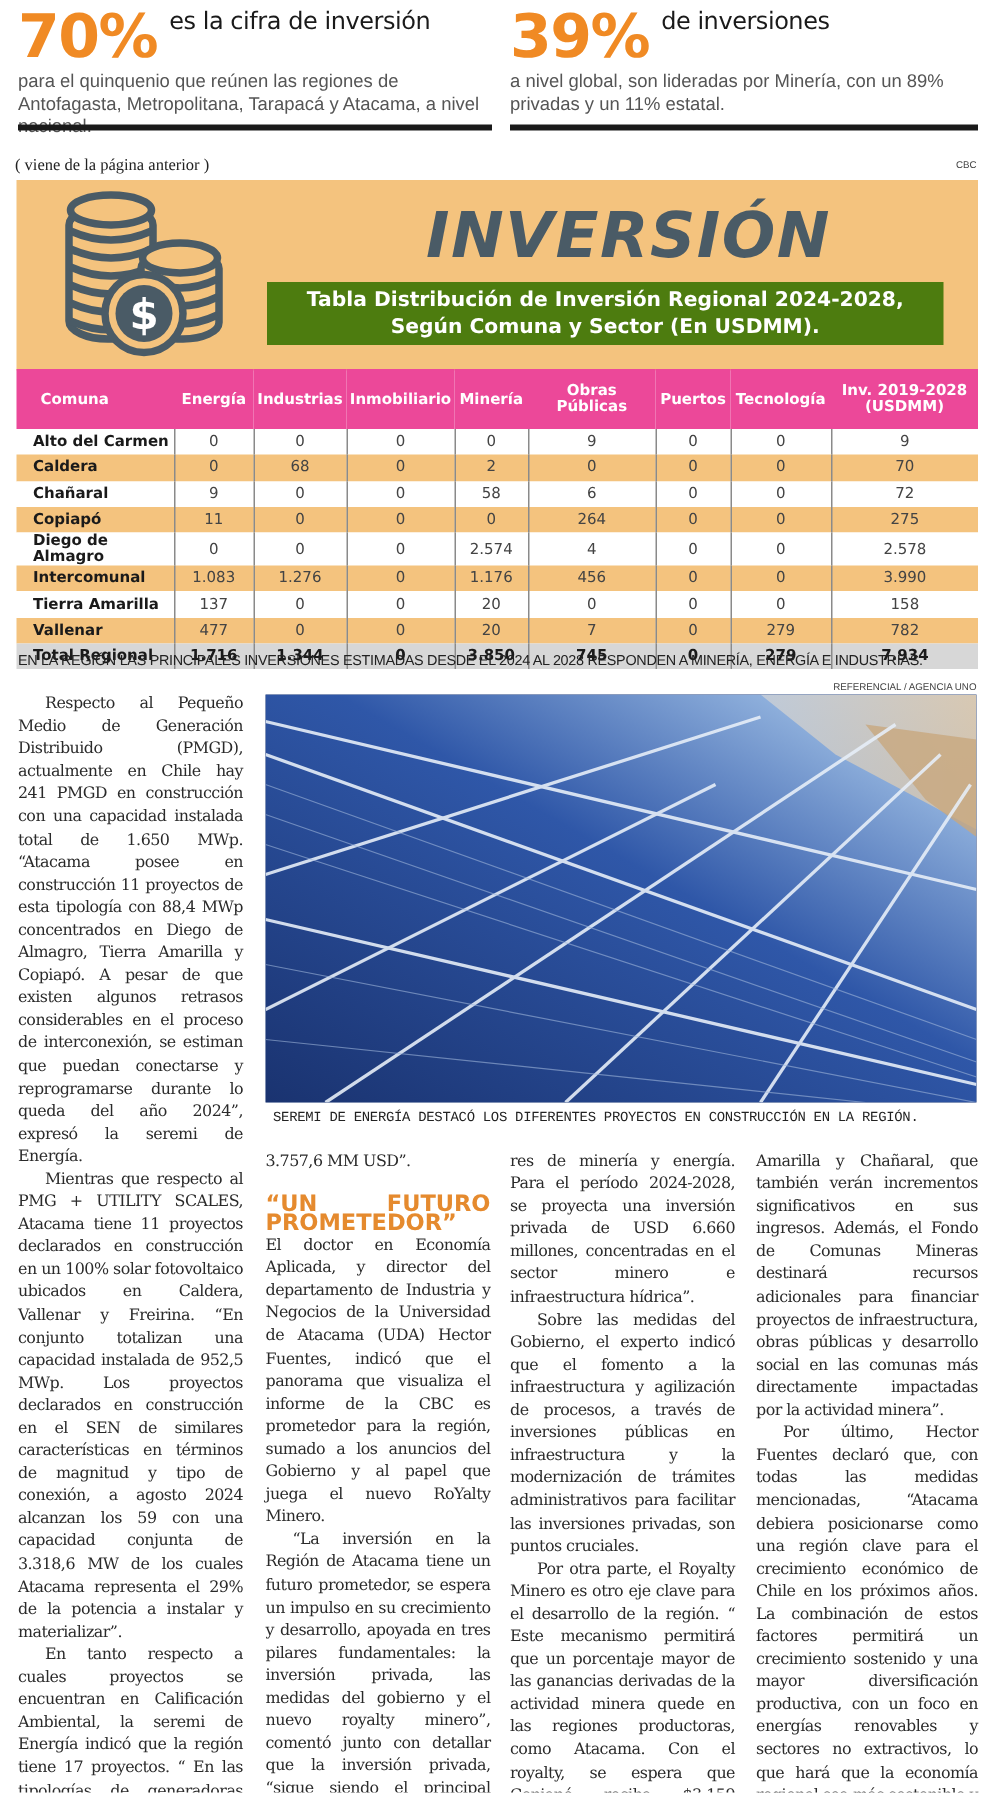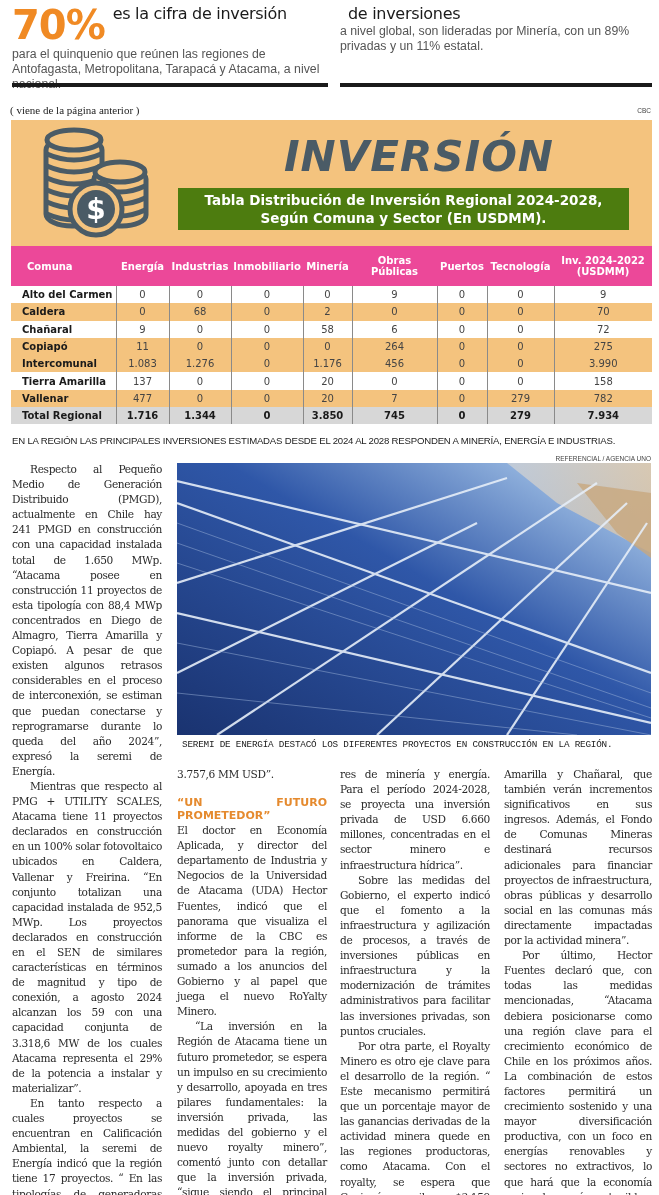"39%" span.stat-num { html: none -> <span>39%</span> }
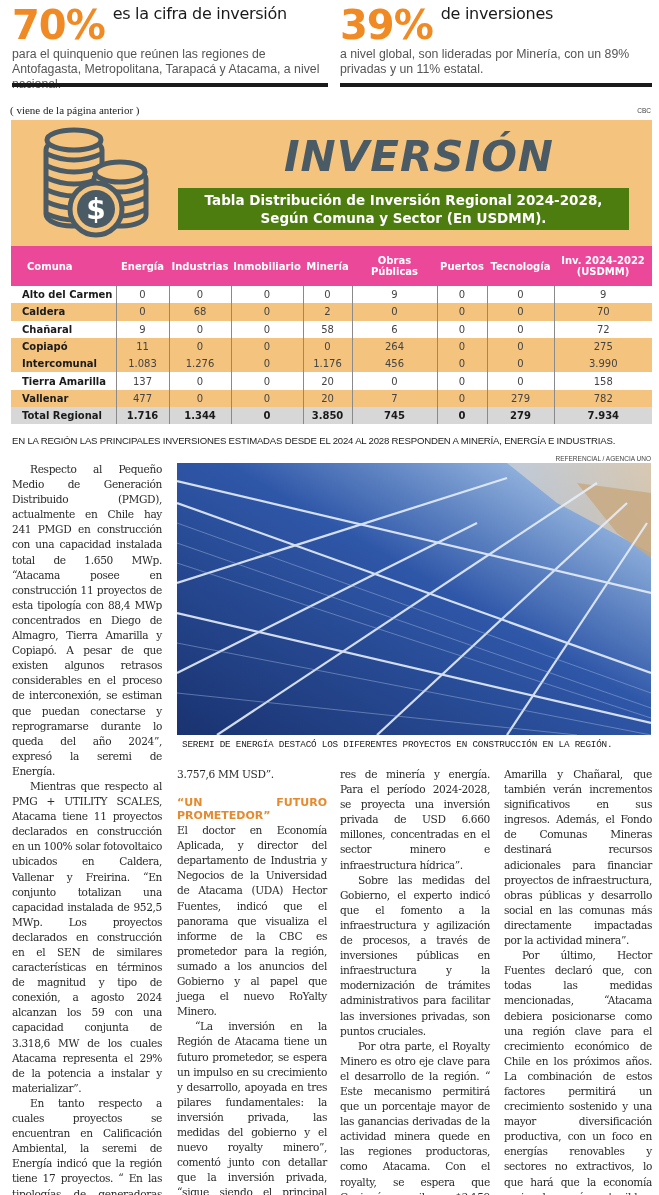"Inv. 2024-2022" div { text: 2024-2022 -> 2019-2028 }
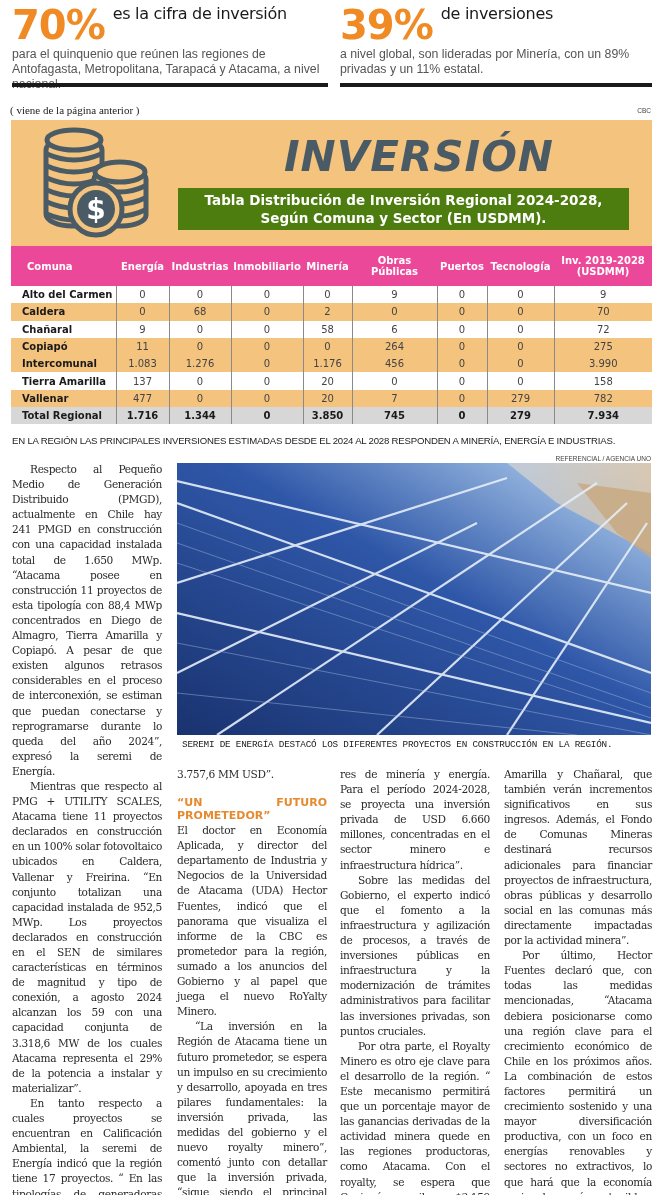"Diego de Almagro" tr.odd { html: none -> <tr> <td>Diego de Almagro</td> <td>0</td> <td>0</td> <td>0</td> <td>2.574</td> <td>4</td> <td>0</td> <td>0</td> <td>2.578</td> </tr> }
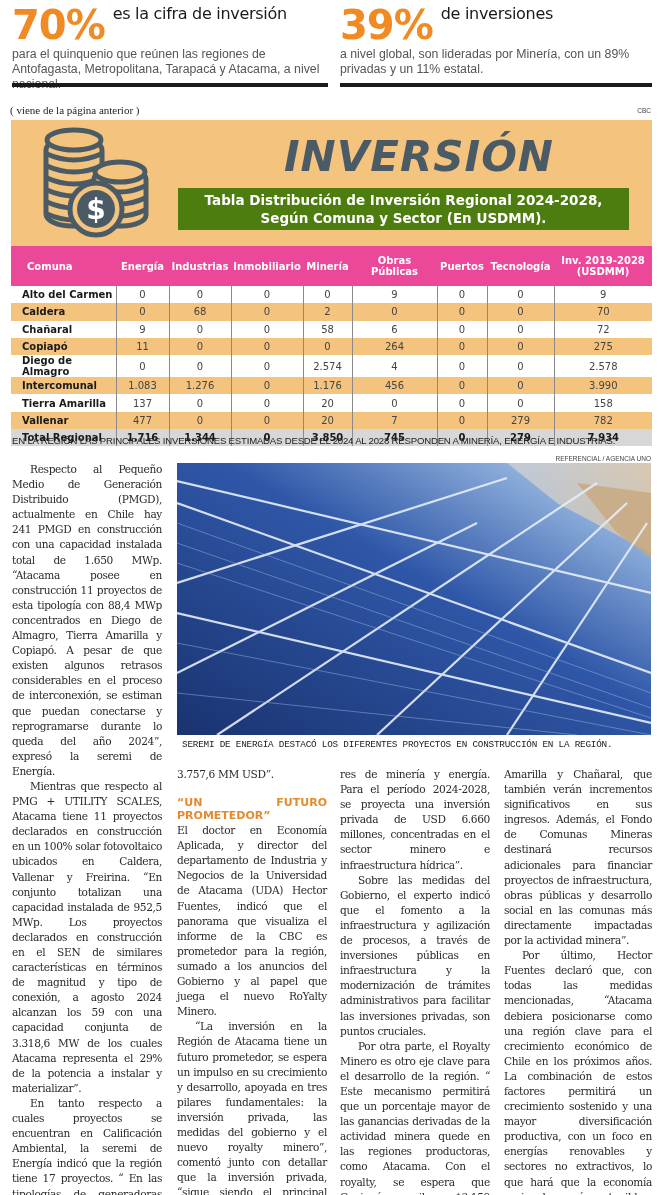"“UN FUTURO PROMETEDOR”" .subhead { font-size: 11px -> 15px }
